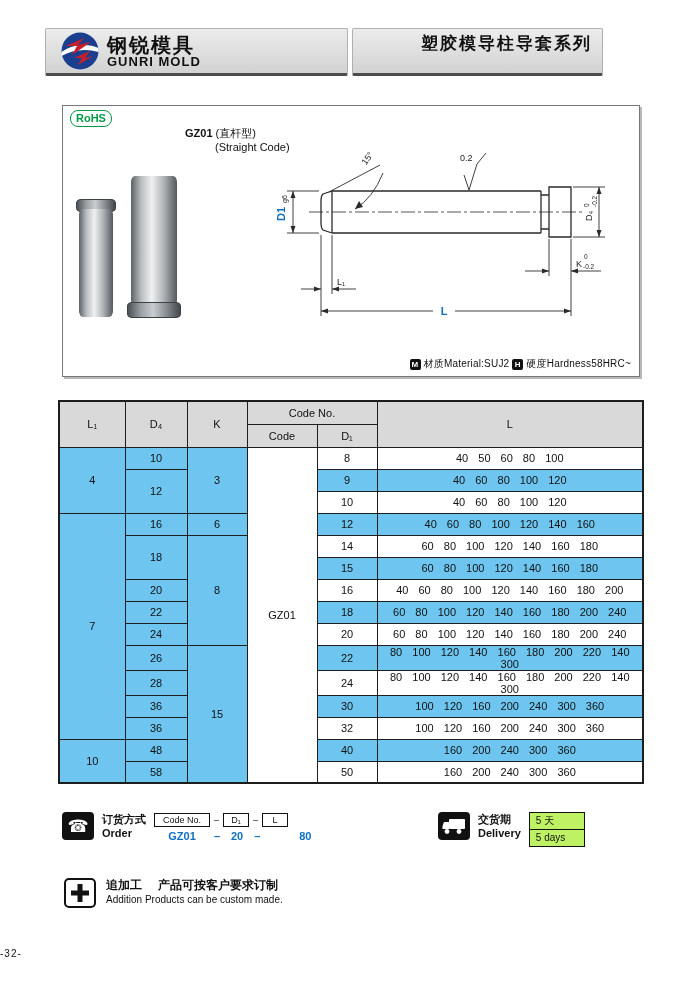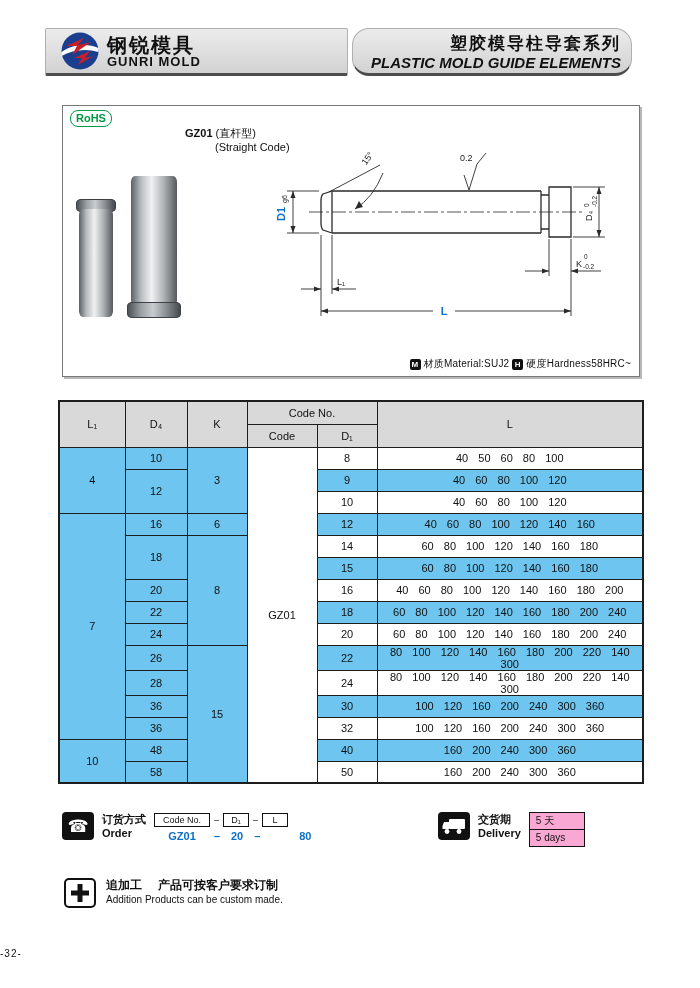"塑胶模导柱导套系列" .hdr-right { border-radius: 17px -> none; width: 280px -> 251px }
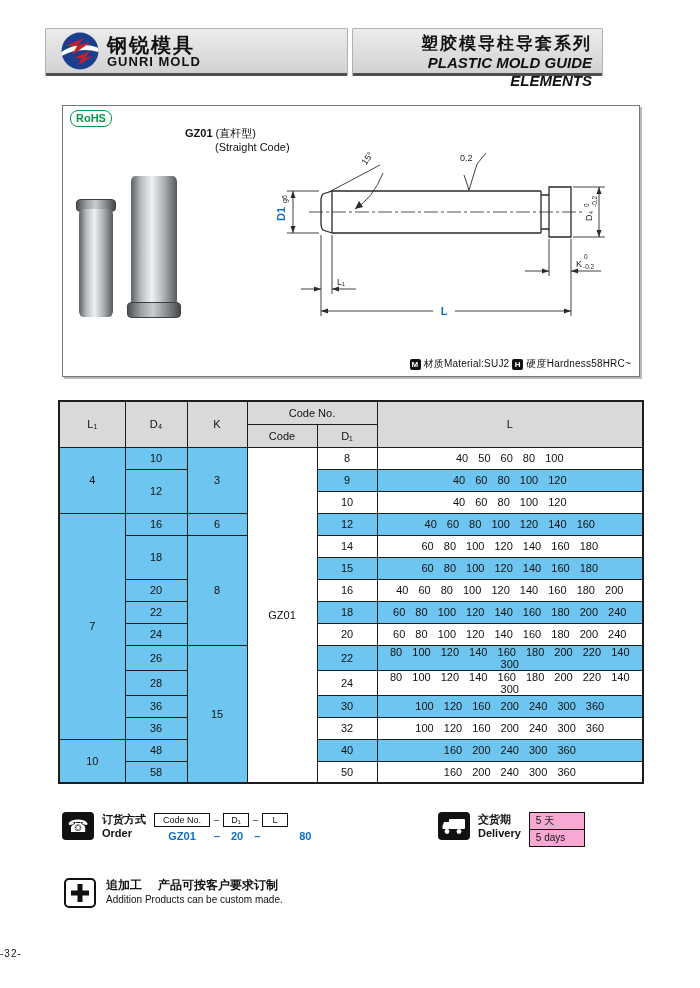"PLASTIC MOLD GUIDE ELEMENTS" div.series-en { html: <div>PLASTIC MOLD GUIDE ELEMENTS</div> -> none }
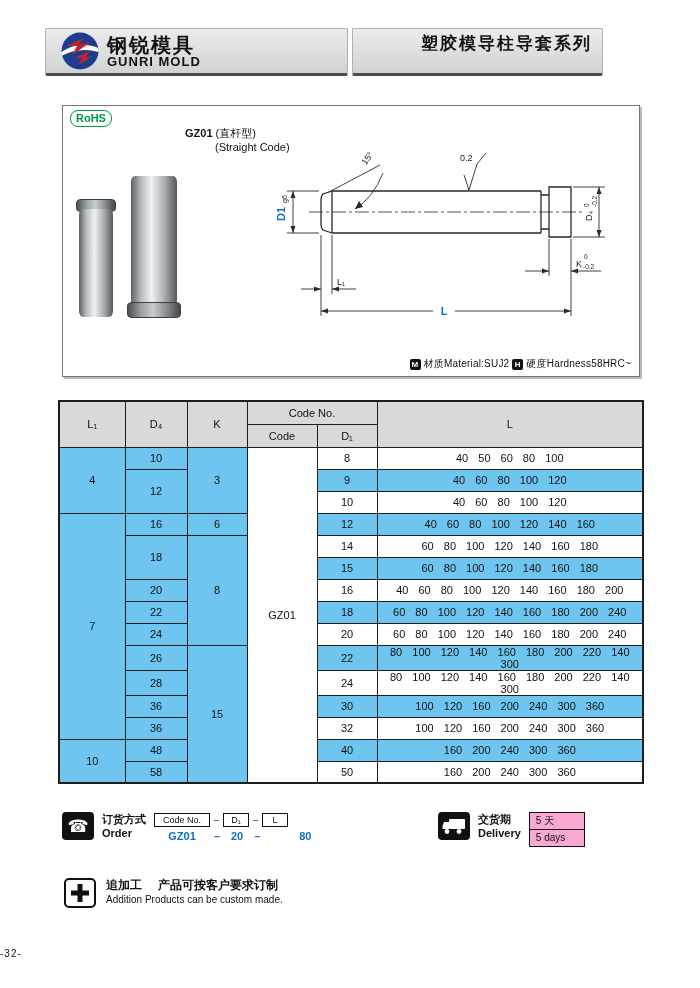"5 天" .dl-box { background: #f9a8d4 -> #bef264 }
